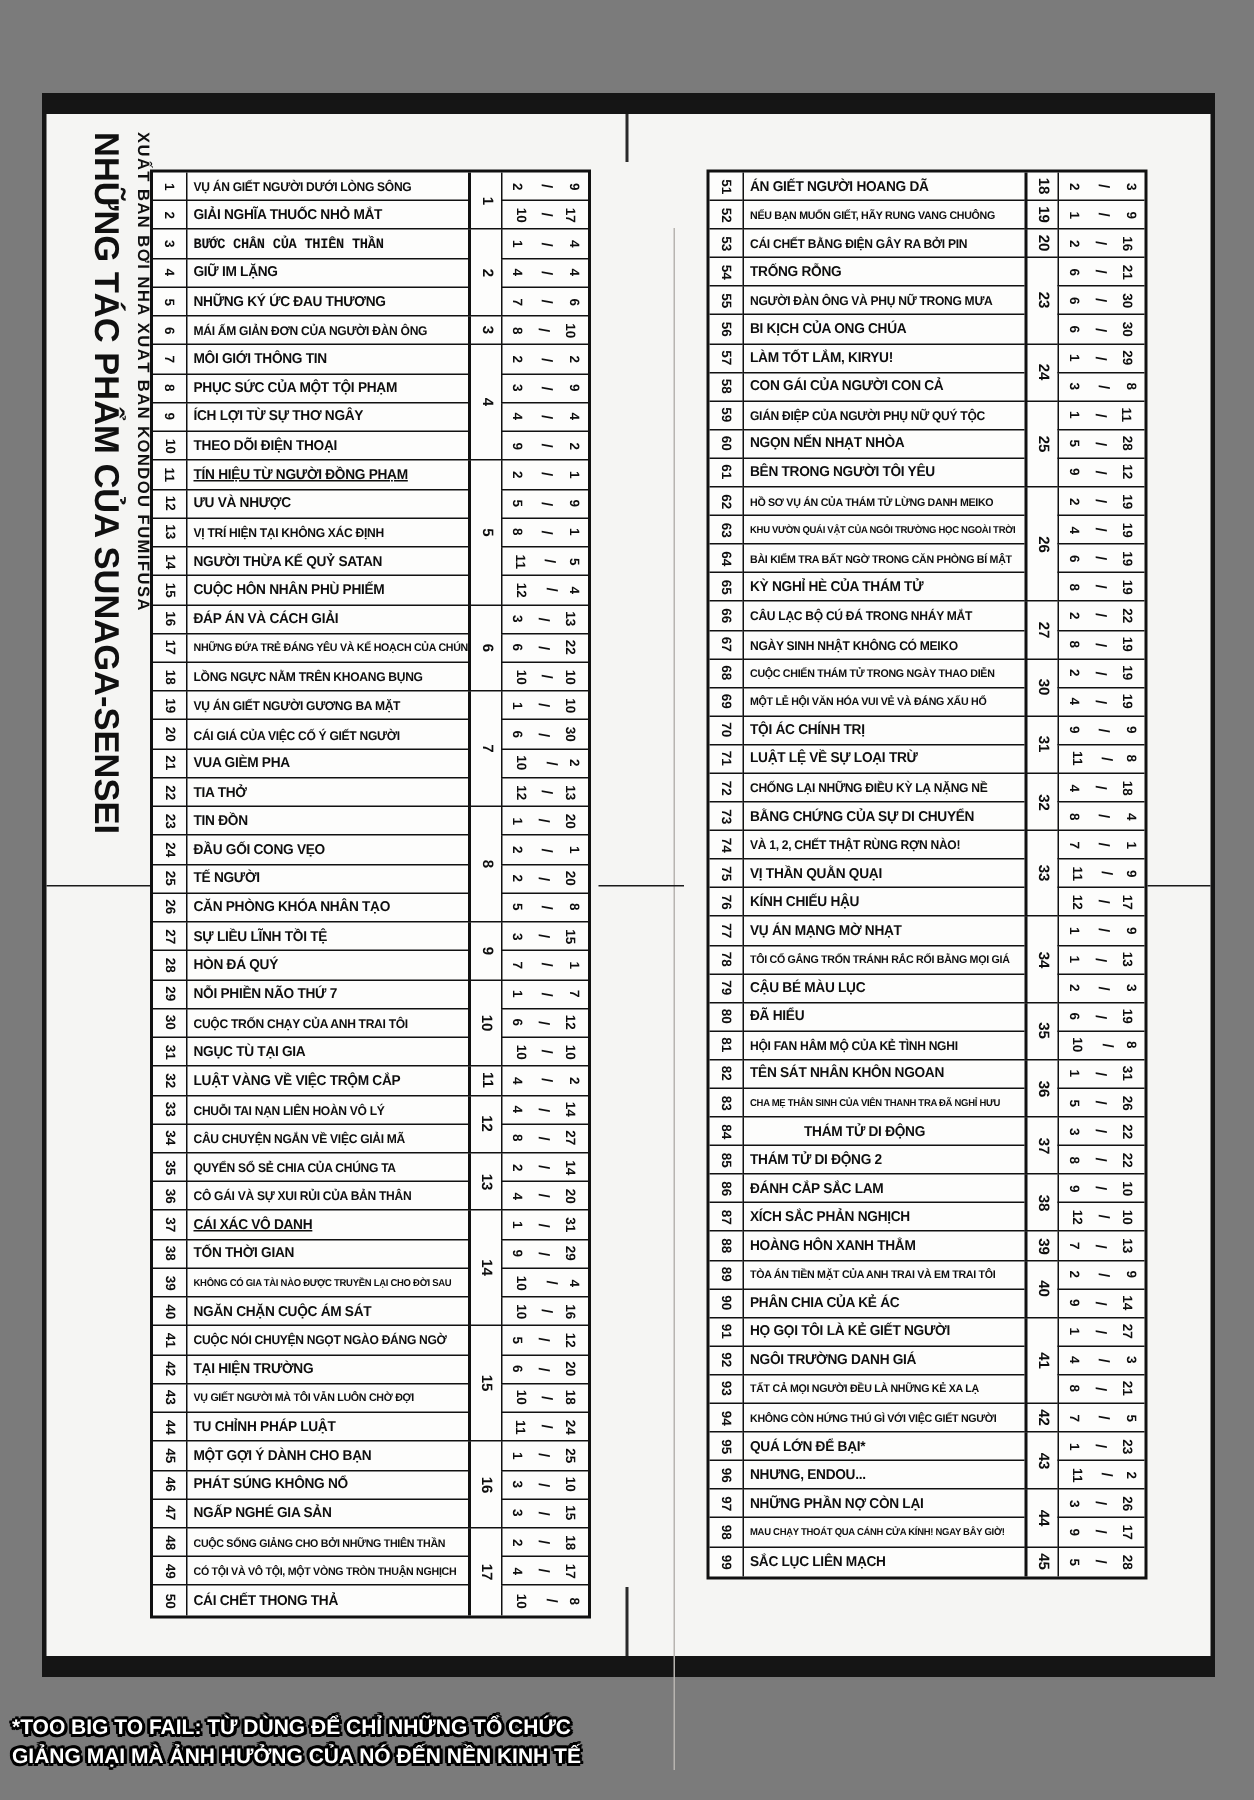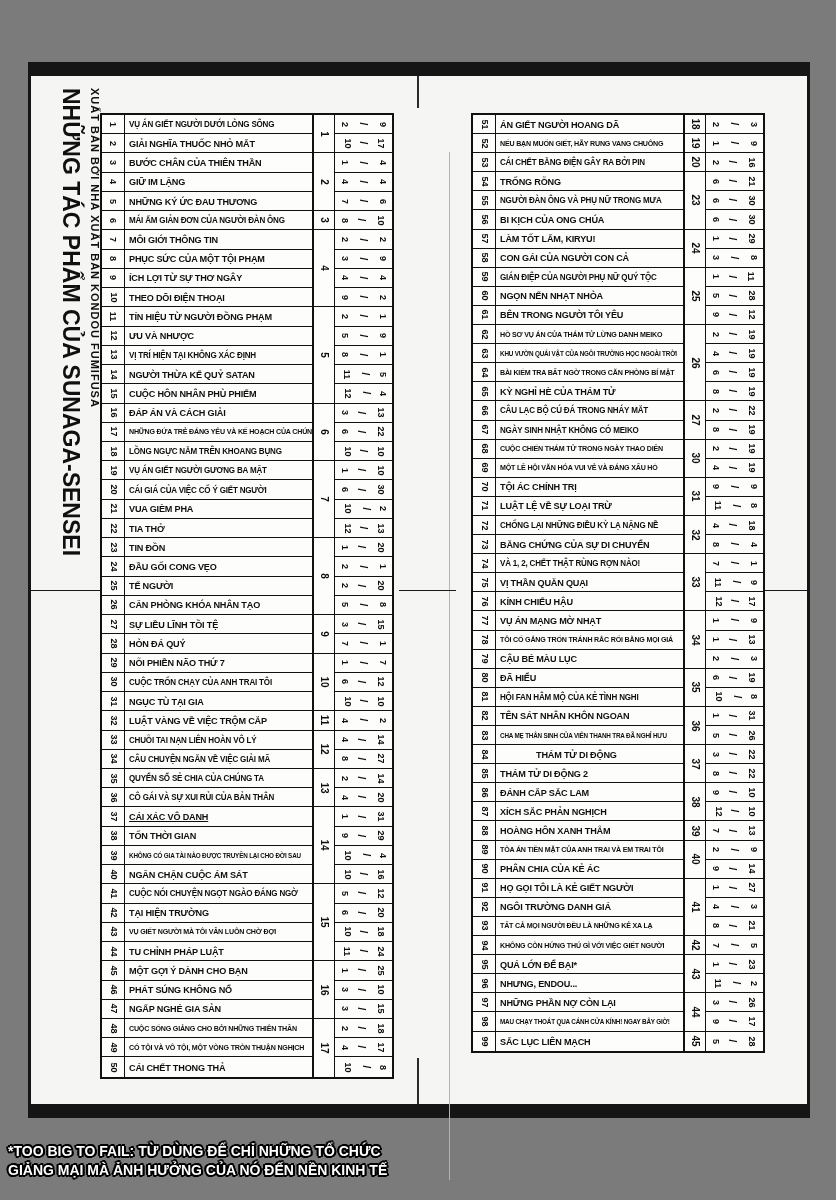"BƯỚC CHÂN CỦA THIÊN THẦN" div.cell { font-family: none -> Liberation Mono, monospace }
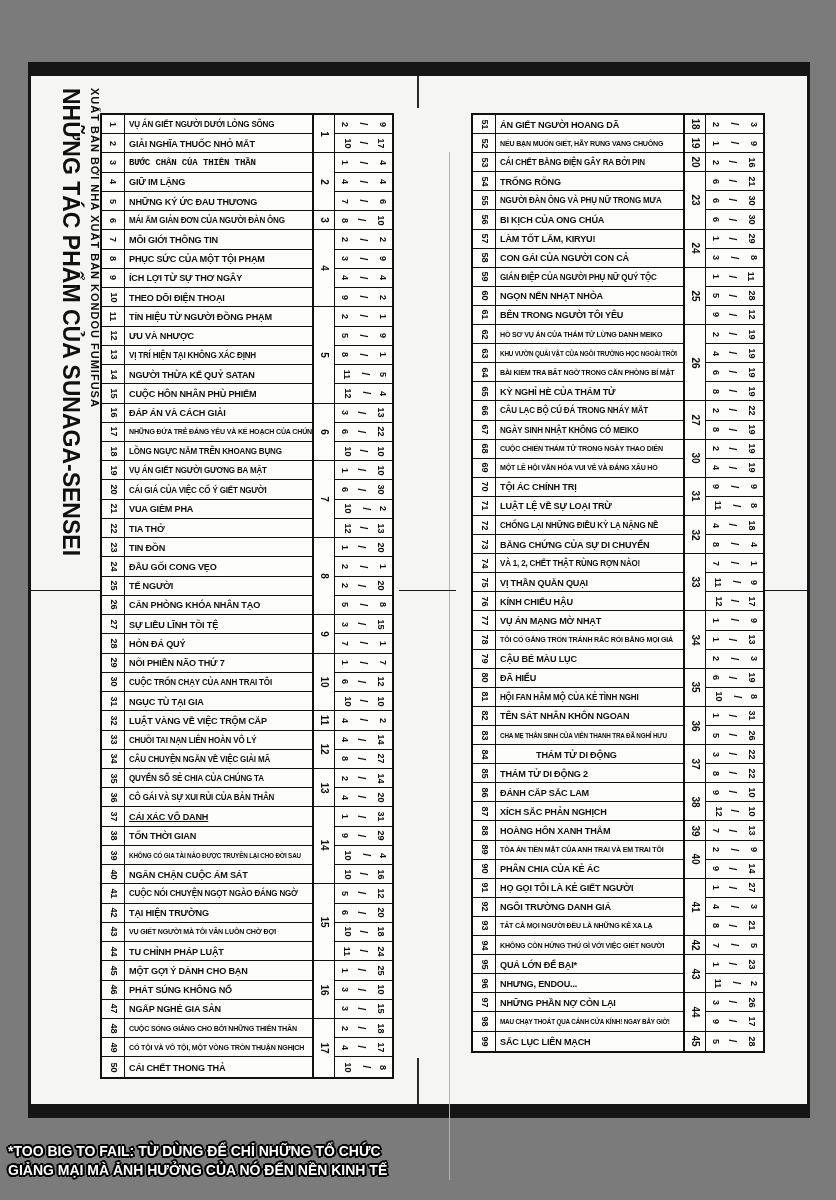"TÍN HIỆU TỪ NGƯỜI ĐỒNG" div.cell { text-decoration: none -> underline }
